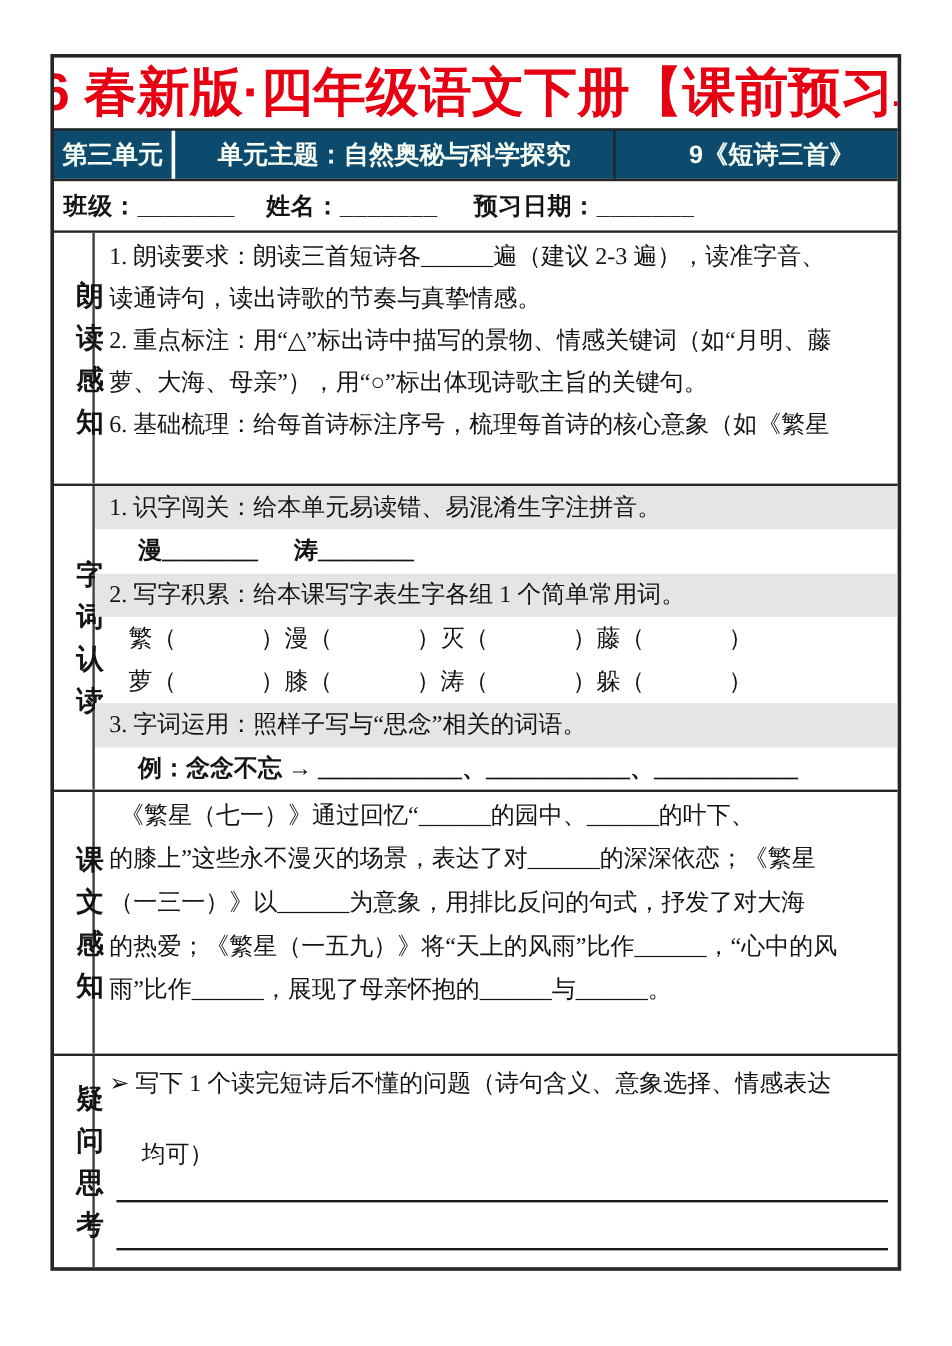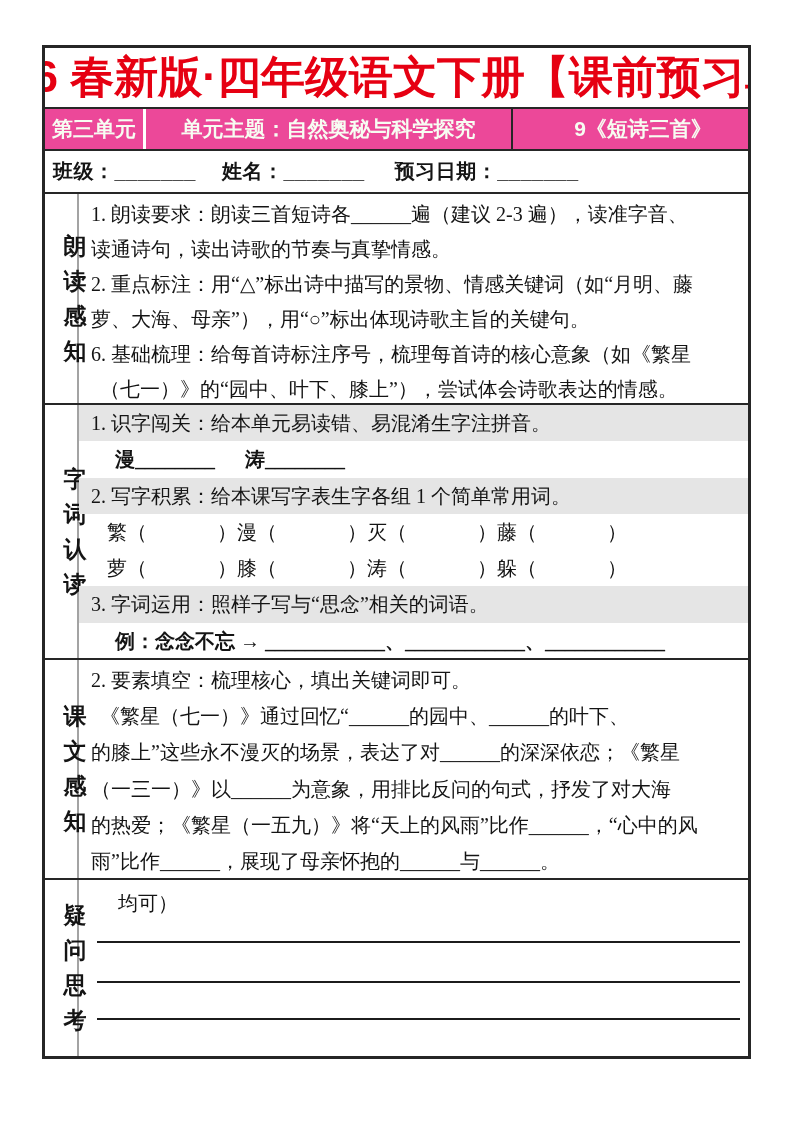"第三单元" .unit-bar { background: #ec4899 -> #0c4a6e }
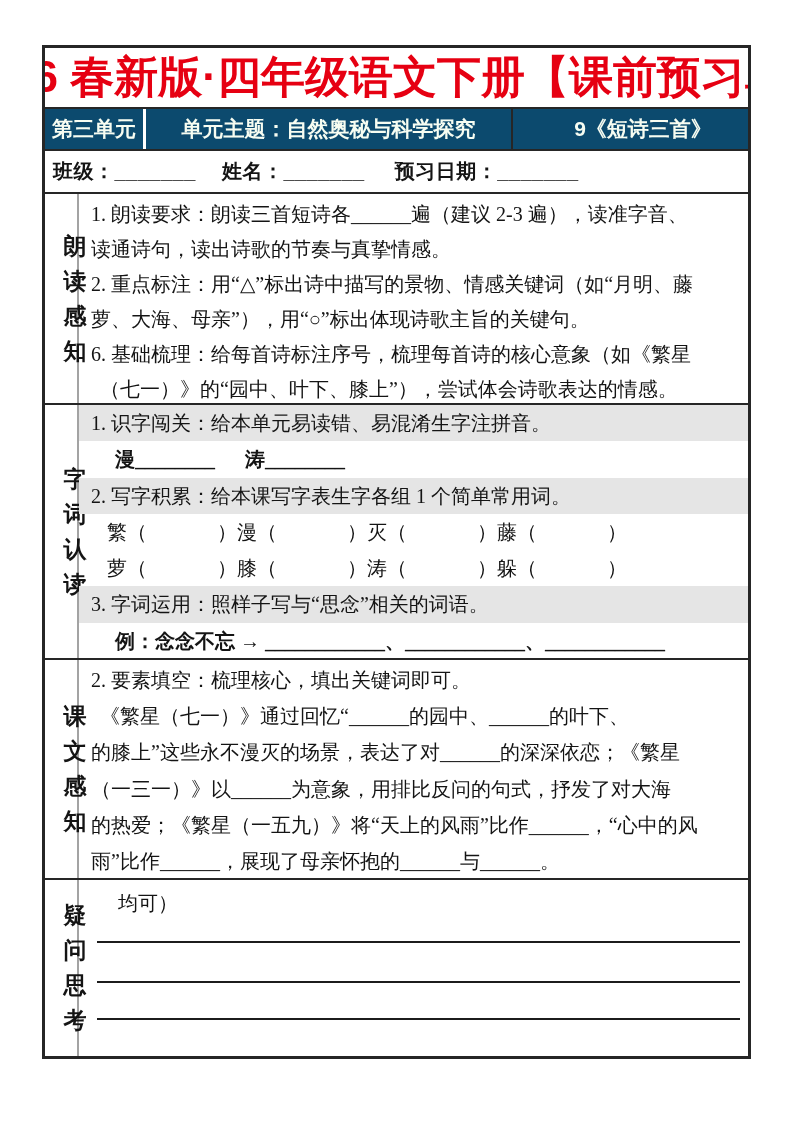"朗读感知" .sec-label { border-right: 2px solid #a3a3a3 -> 2px solid #404040 }
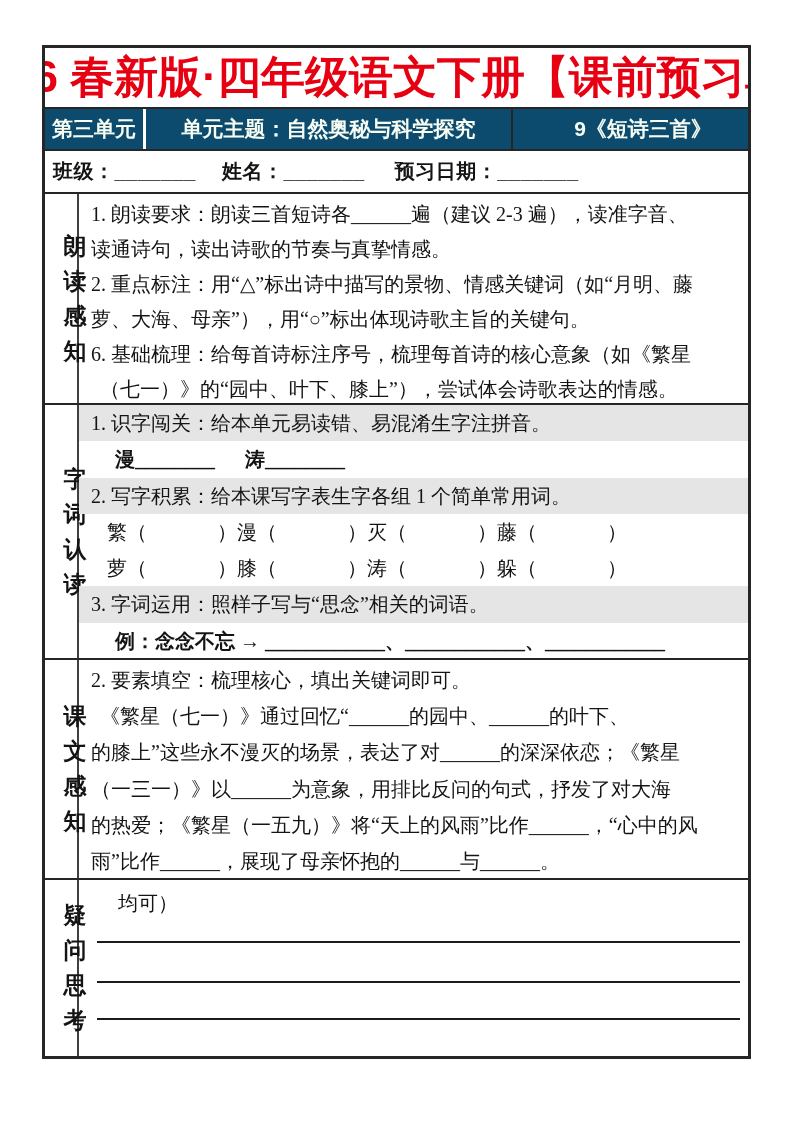"（七一）》的“园中、叶下、膝上”），尝试体会诗歌表达的情感。" div.ln { html: <div>（七一）》的“园中、叶下、膝上”），尝试体会诗歌表达的情感。</div> -> none }
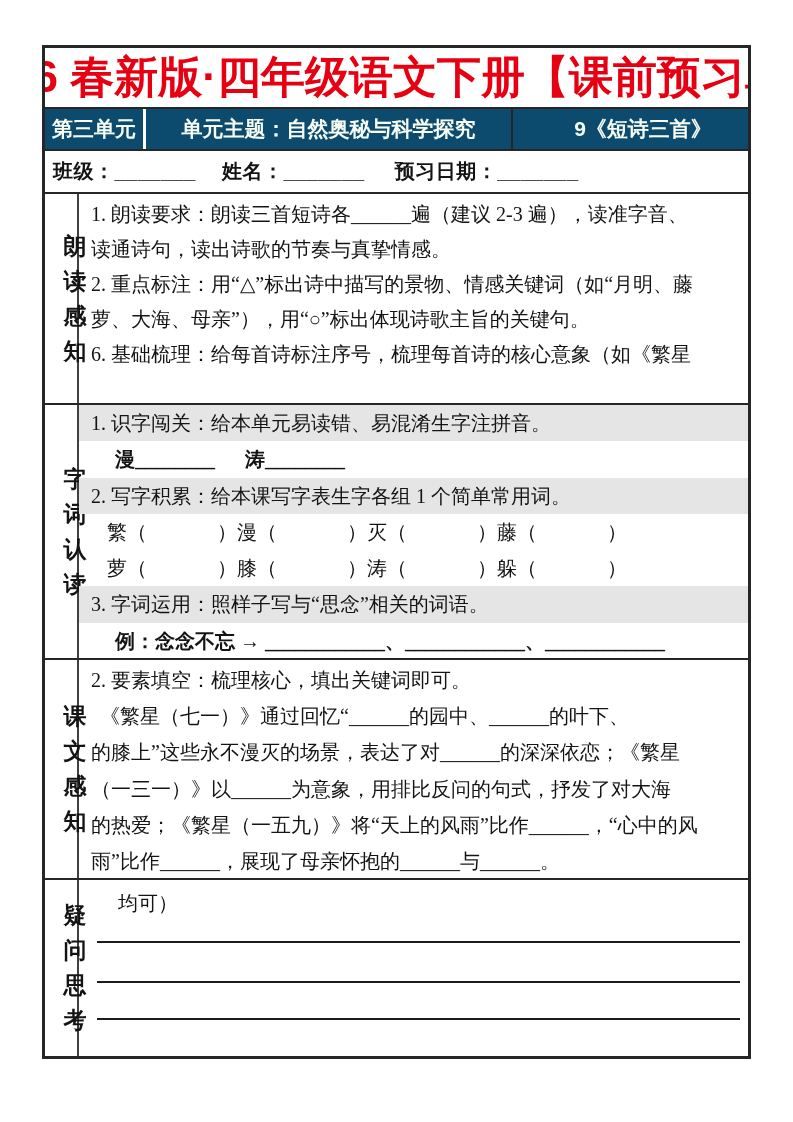"2. 要素填空：梳理核心，填出关键词即可。" div.ln { html: <div>2. 要素填空：梳理核心，填出关键词即可。</div> -> none }
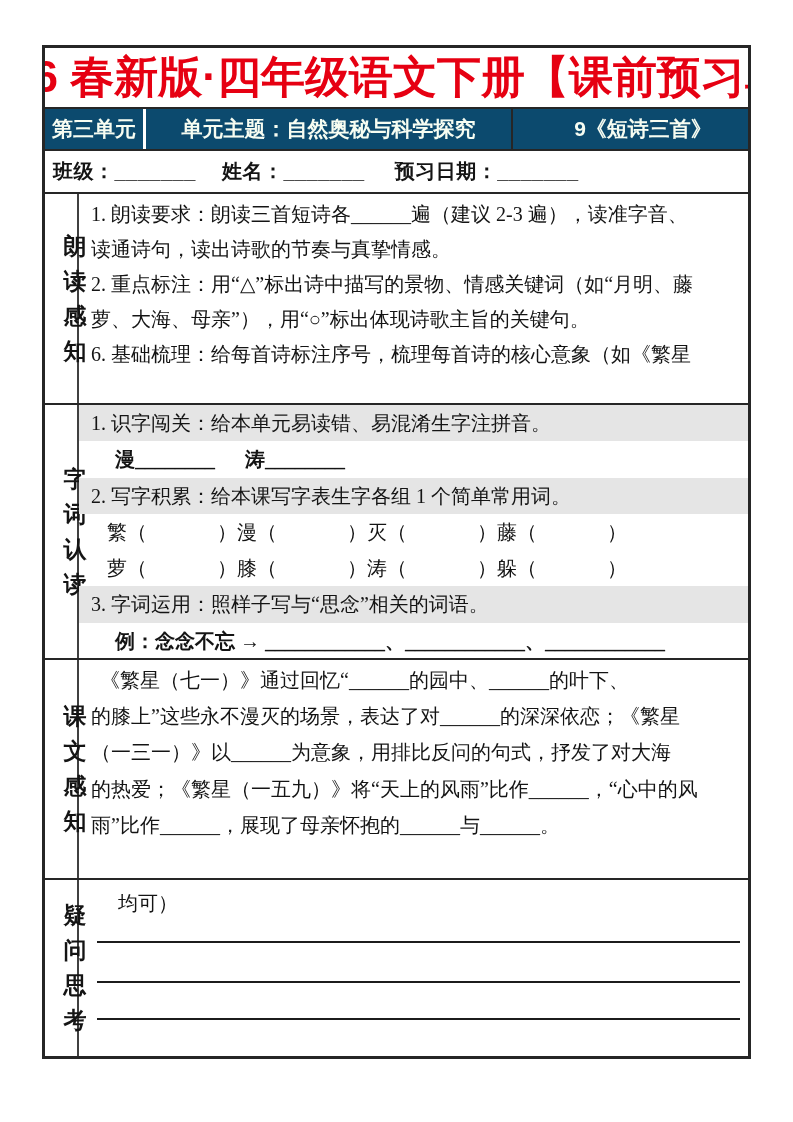"➢ 写下 1 个读完短诗后不懂的问题（诗句含义、意象选择、情感表达" div.ln { html: none -> <div>➢ 写下 1 个读完短诗后不懂的问题（诗句含义、意象选择、情感表达</div> }
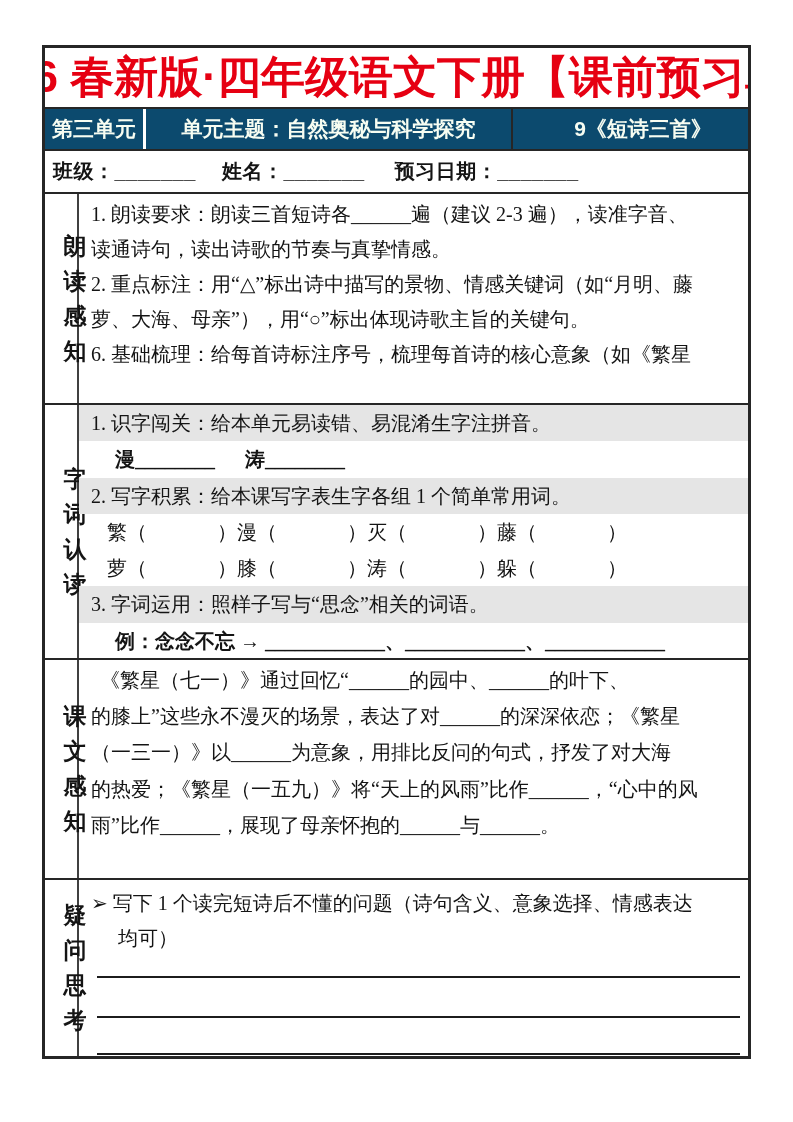"均可）" .ind-b { margin-top: none -> 24px }
